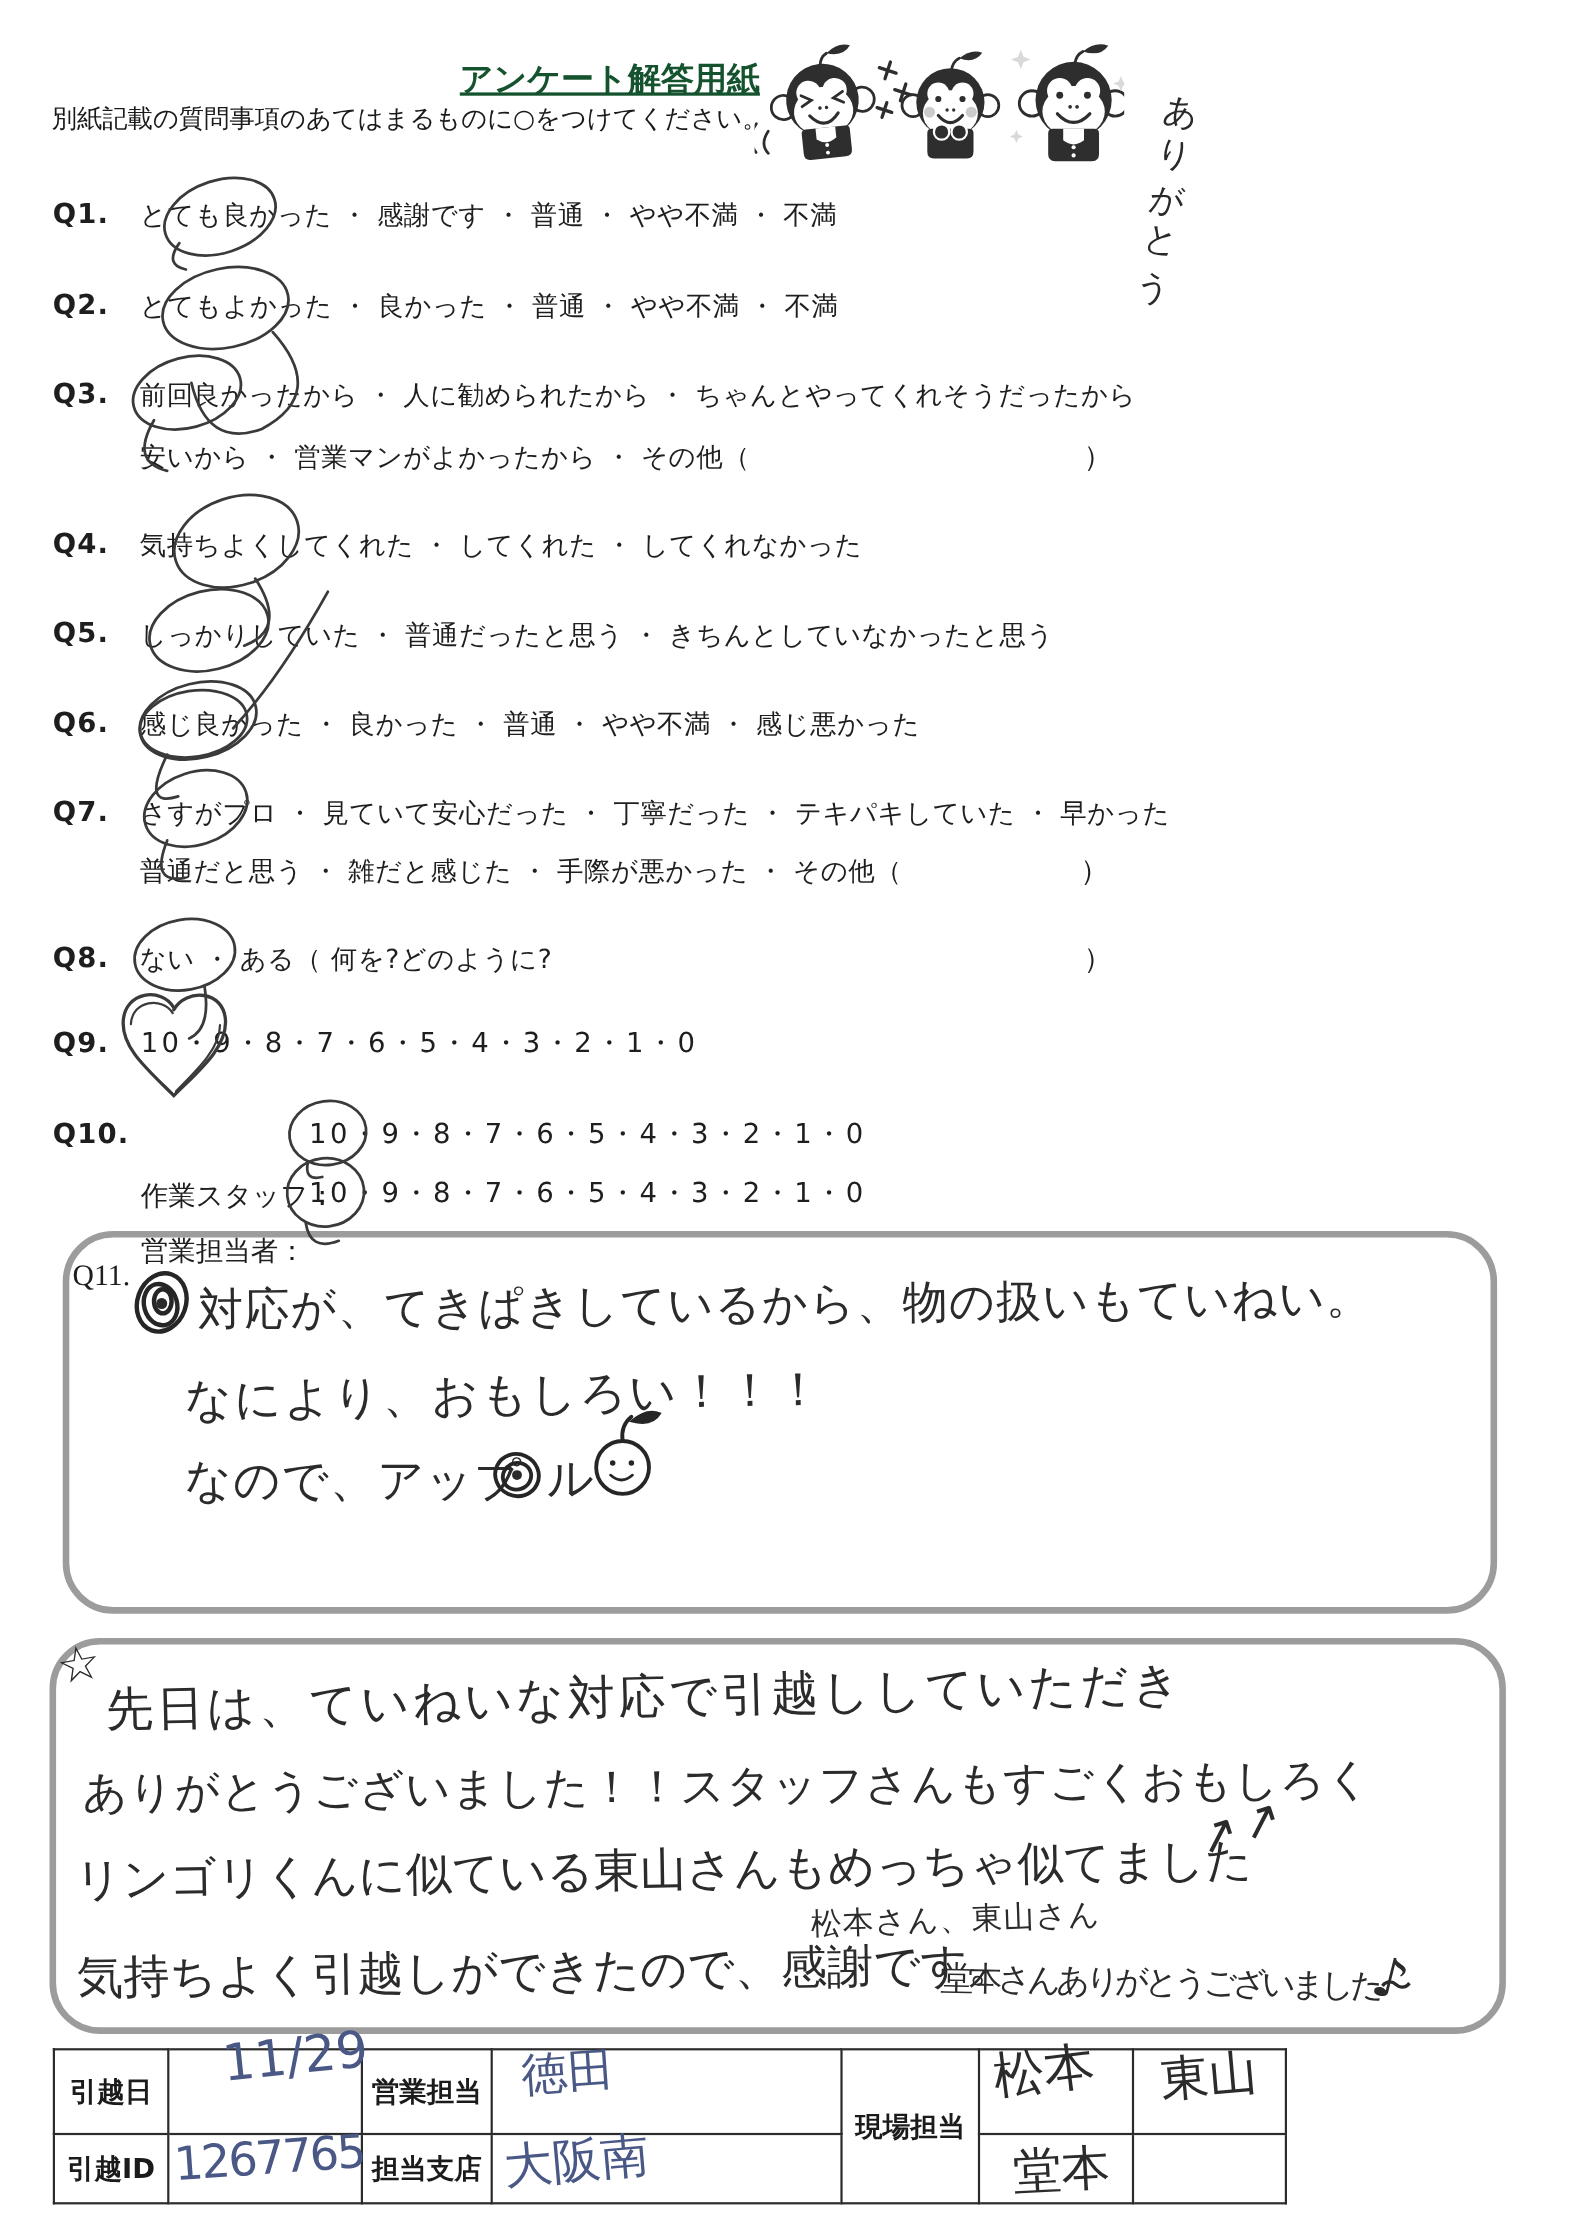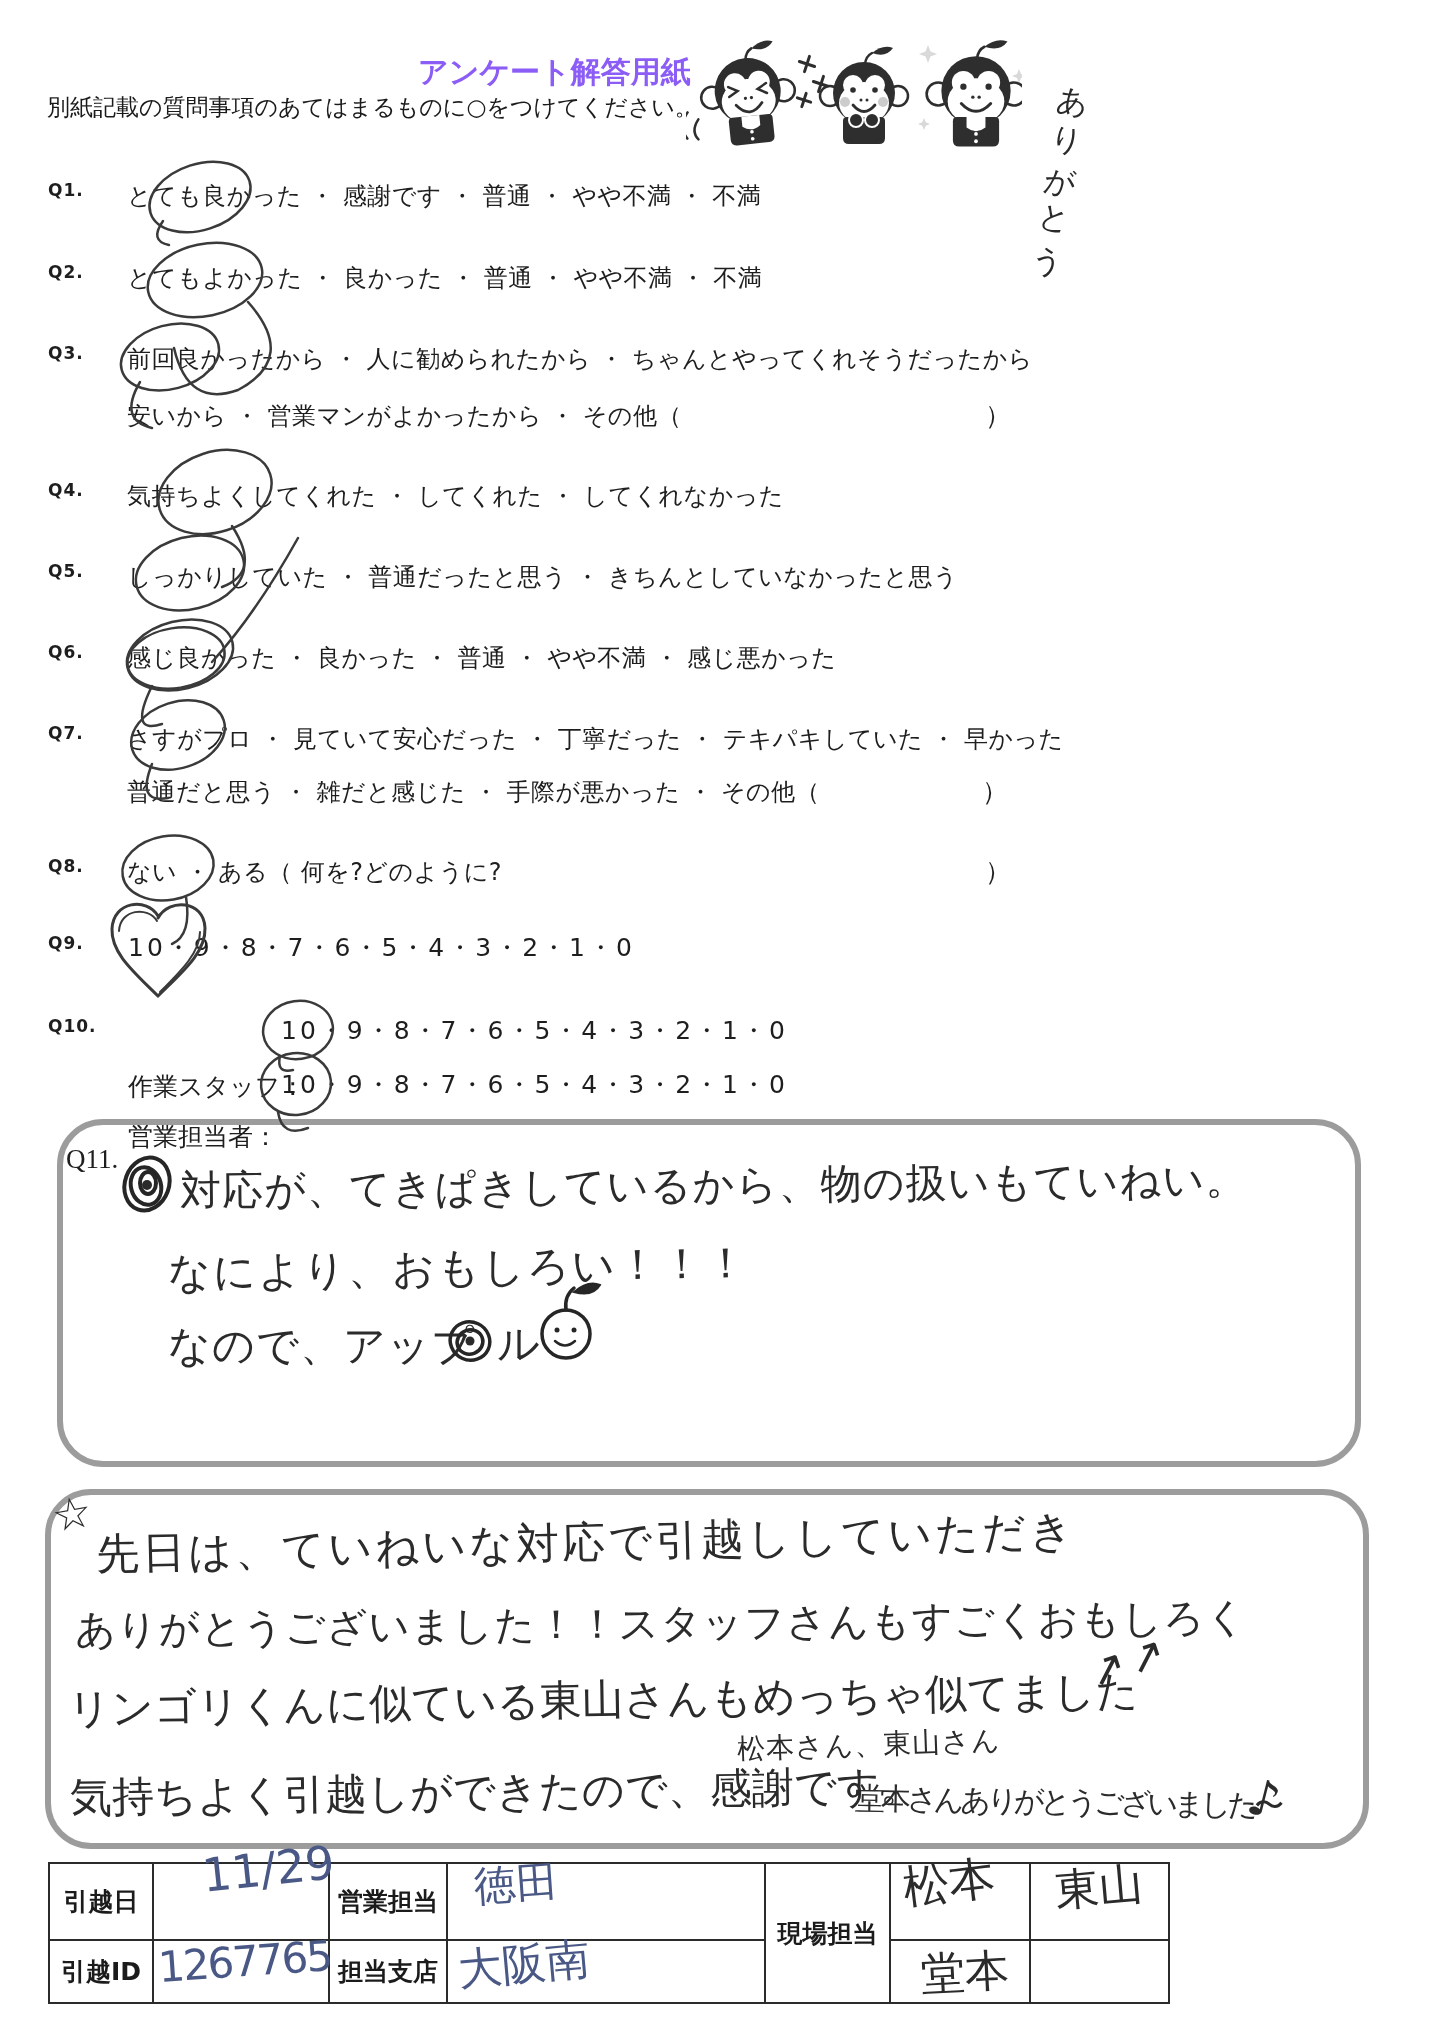"アンケート解答用紙" .sheet-title { color: #8b5cf6 -> #14532d; text-decoration: none -> underline }
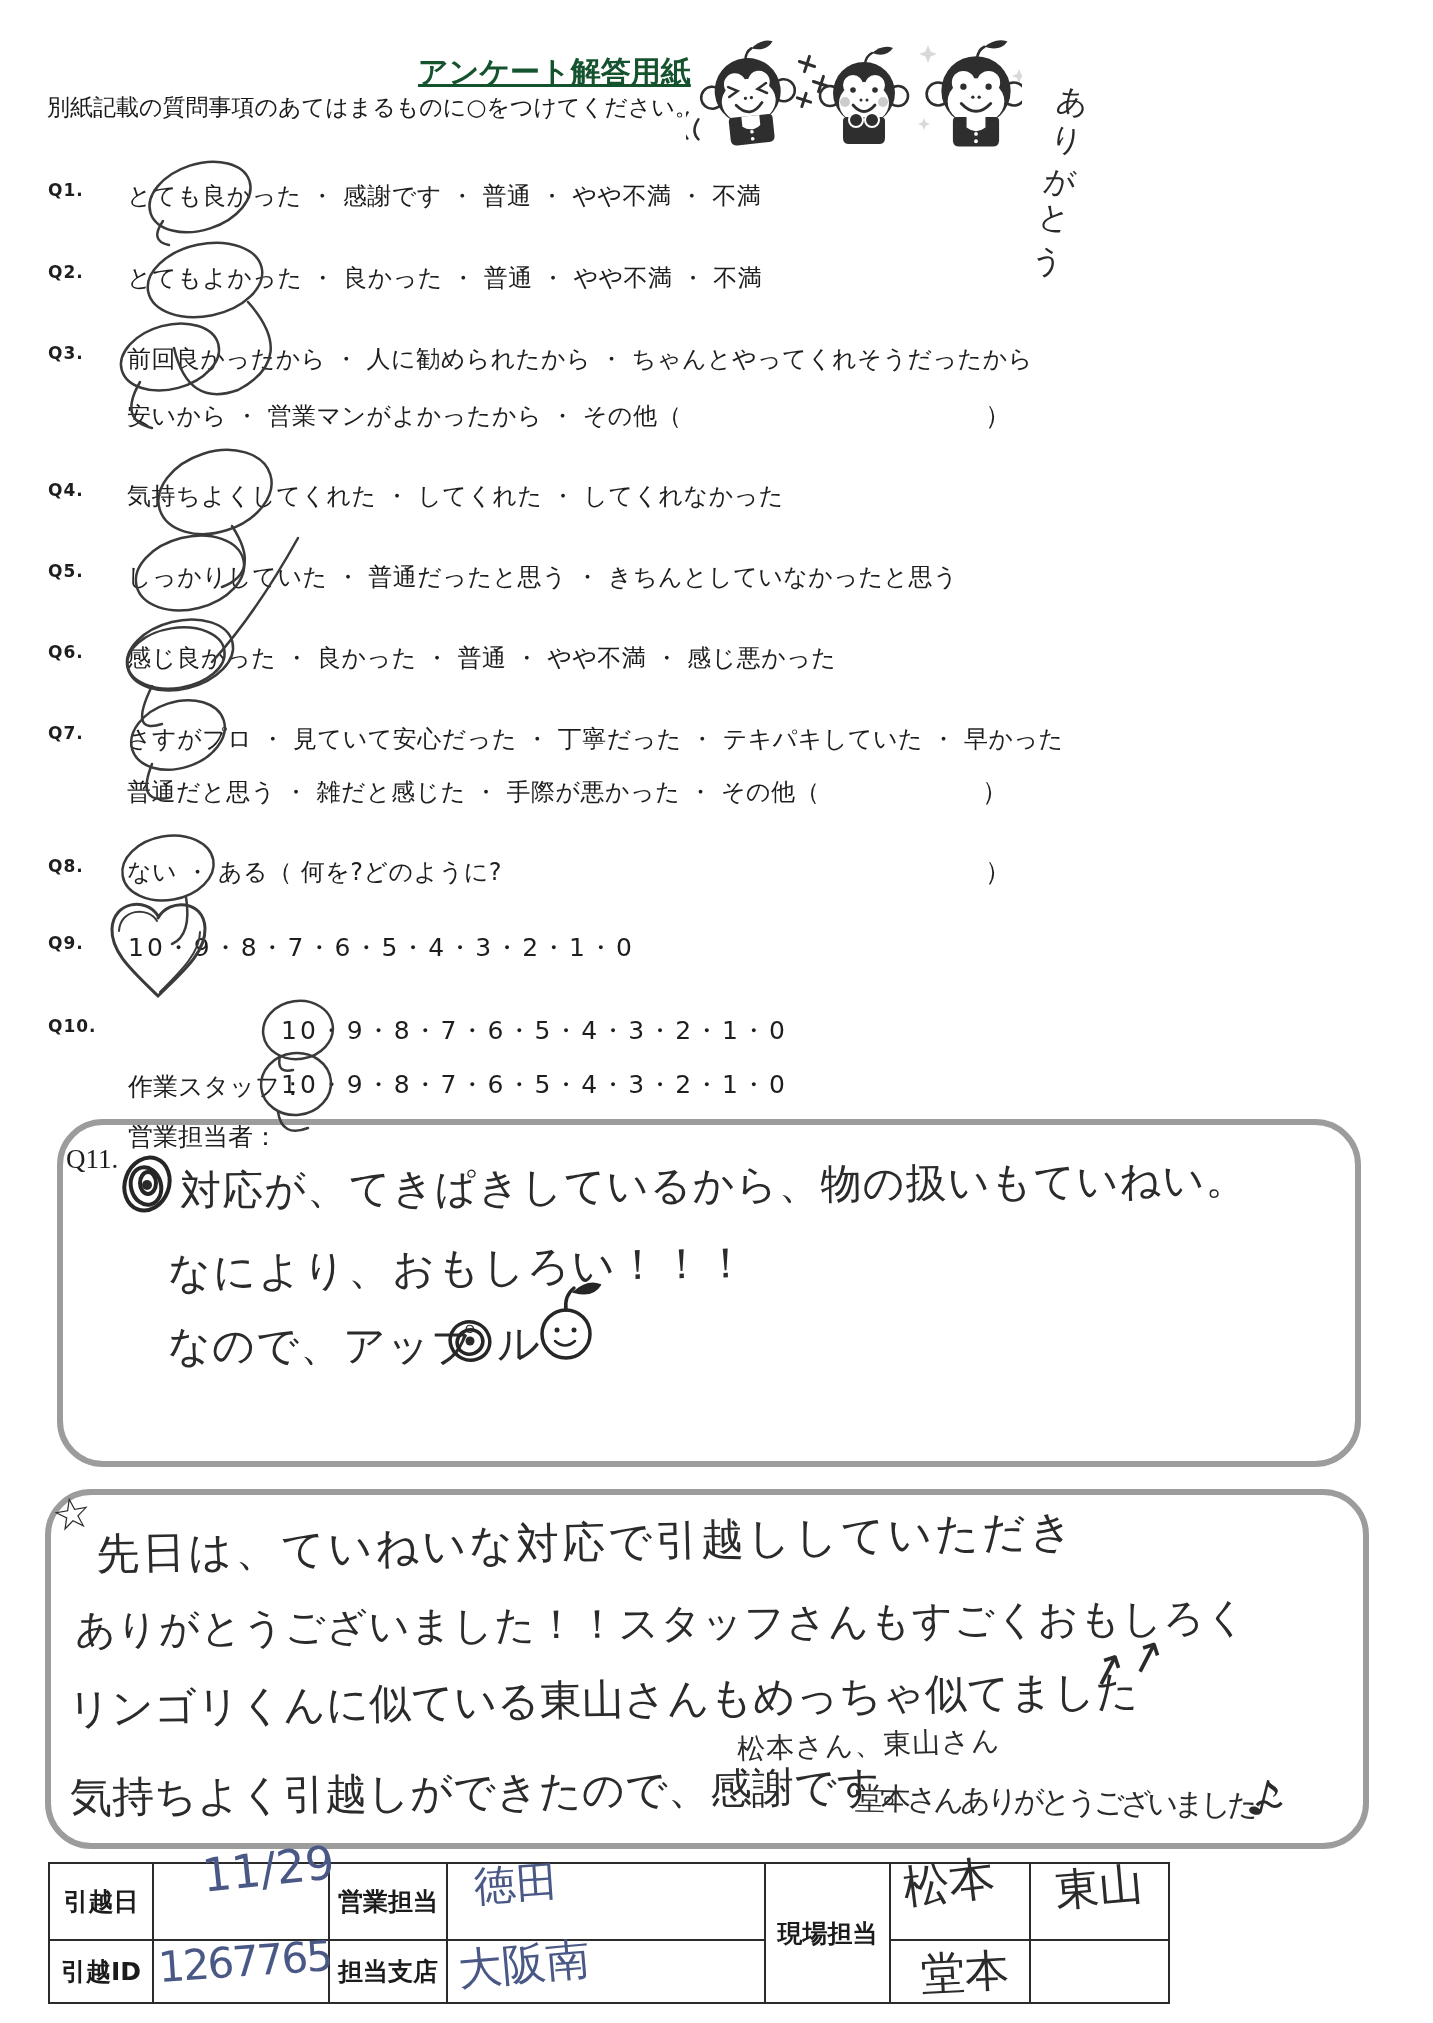"Q1." .qlabel { font-size: 17px -> 25px }
